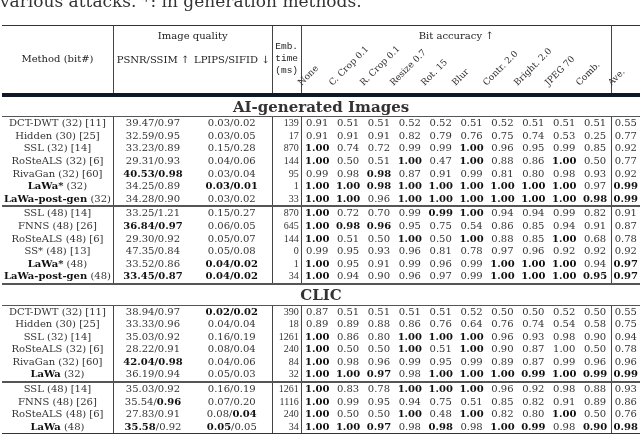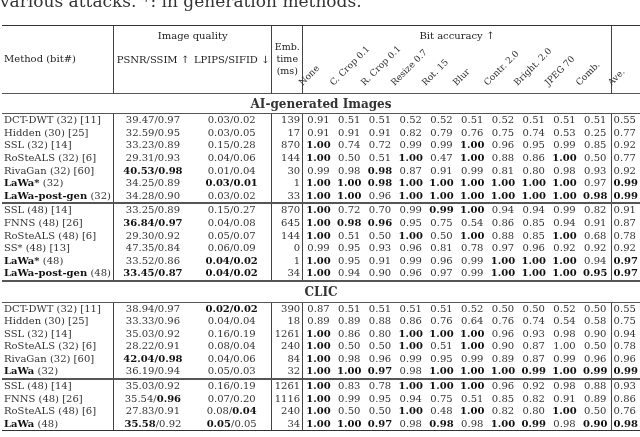"Emb." .small-hdr { font-family: none -> Liberation Mono, monospace }
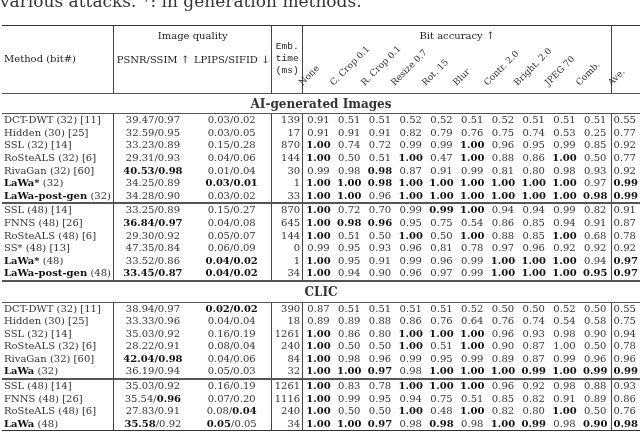"Method (bit#)" .l { text-align: left -> center }
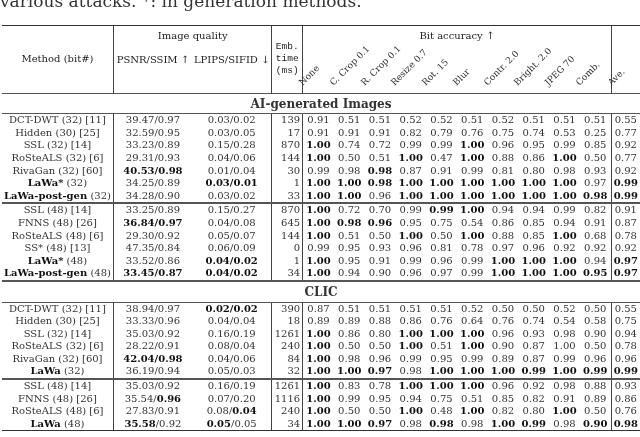"PSNR/SSIM ↑" tr.hdr { border-bottom: 1px solid #0f172a -> 4px solid #0f172a }
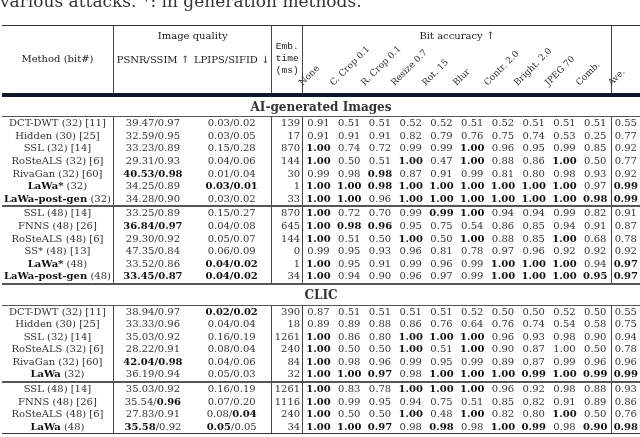"AI-generated Images" .section td { font-size: 12px -> 15px }
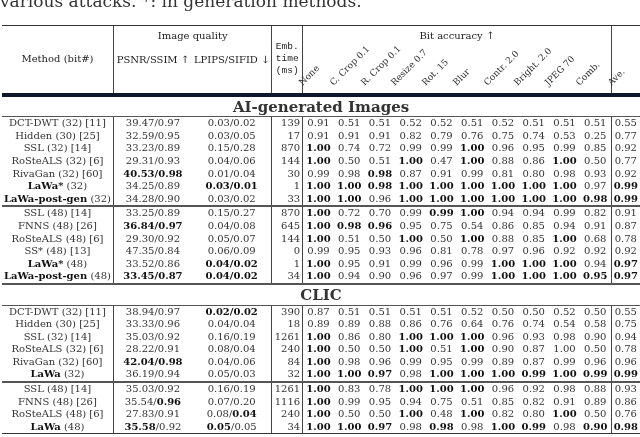"139" .r { font-family: none -> Liberation Serif, serif }
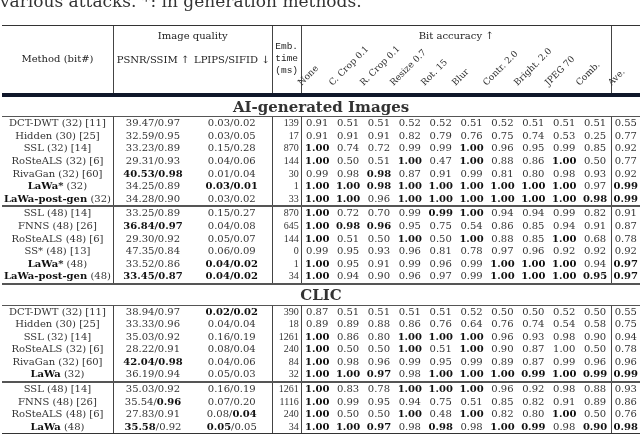"0.01/0.04" td.c { text: 0.01/0.04 -> 0.03/0.04 }
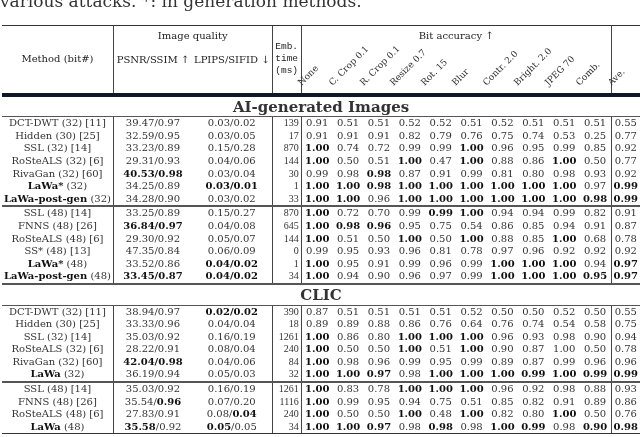"30" td.r { text: 30 -> 95 }
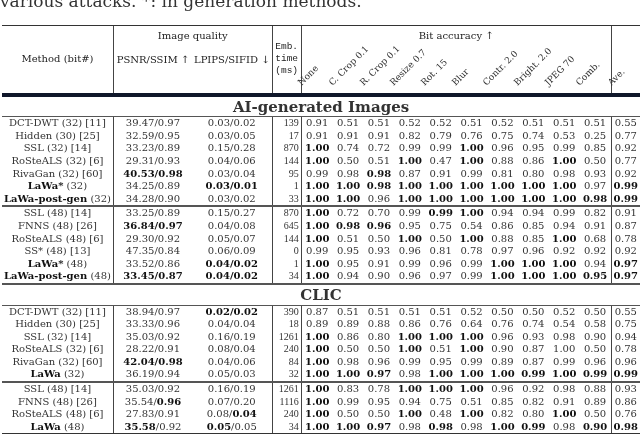"33.25/0.89" td.c { text: 33.25/0.89 -> 33.25/1.21 }
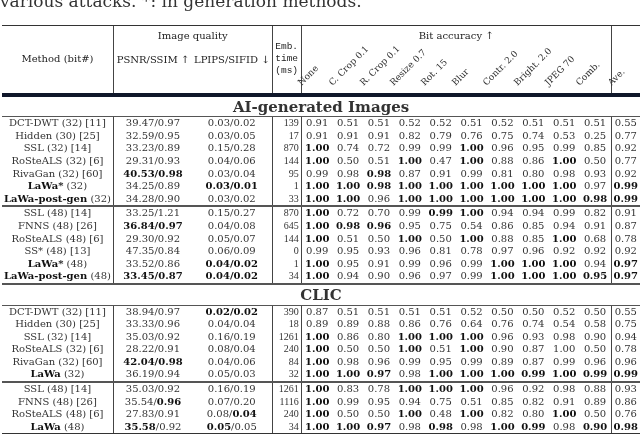"0.04/0.08" td.c { text: 0.04/0.08 -> 0.06/0.05 }
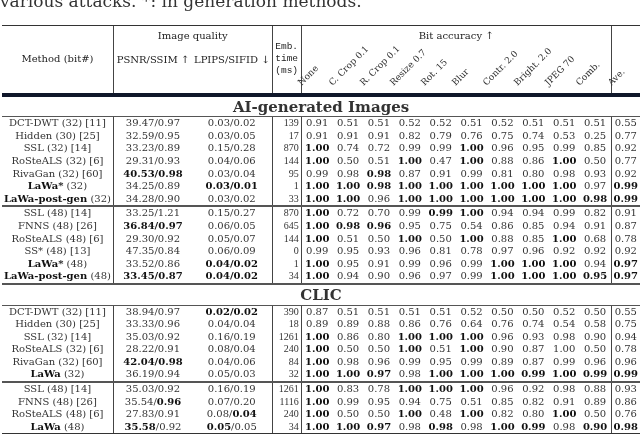"0.06/0.09" td.c { text: 0.06/0.09 -> 0.05/0.08 }
